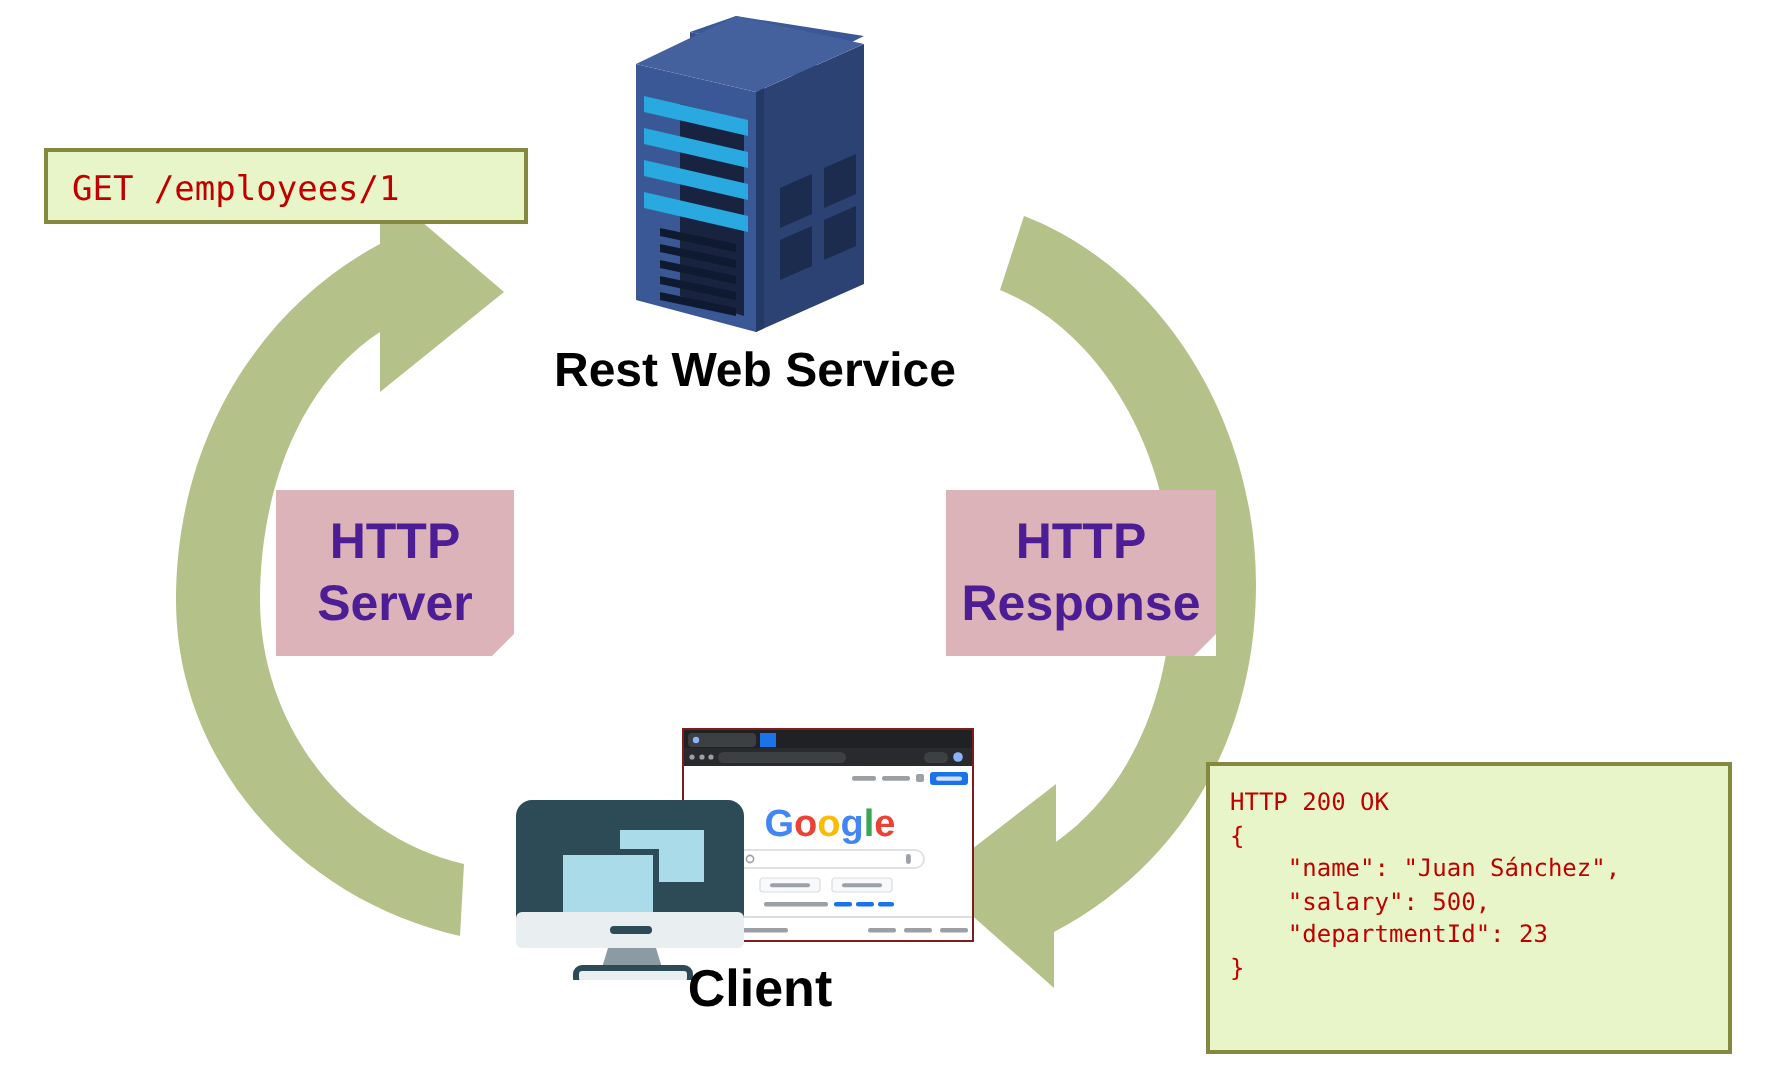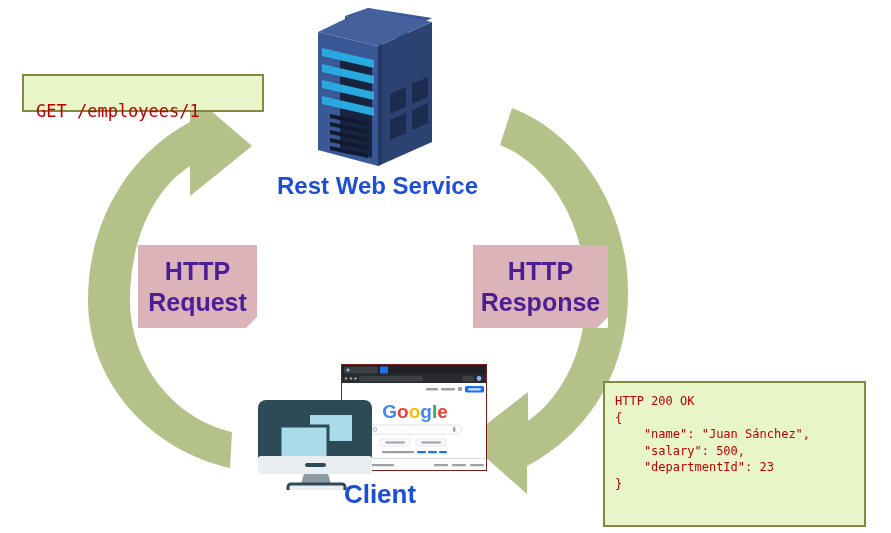"GET /employees/1" #get-box { padding: 24px 0 0 12px -> 8px 0 0 12px }
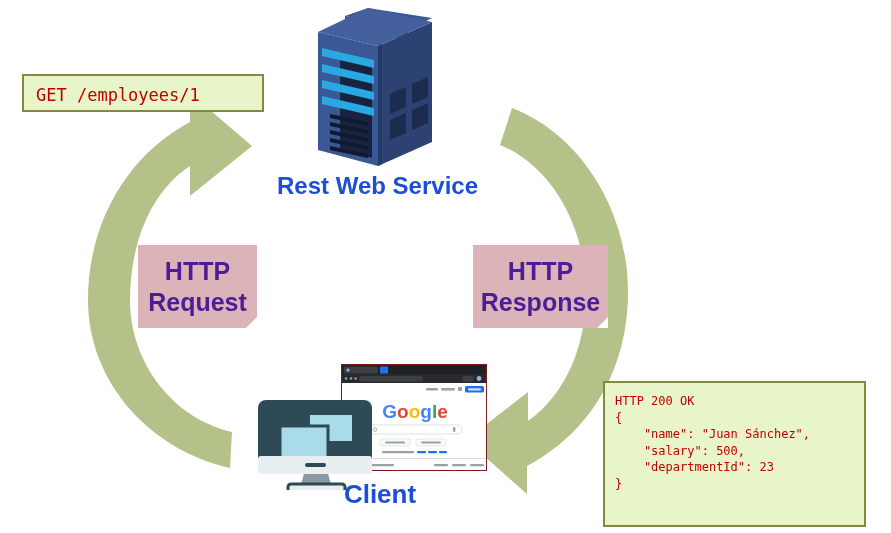"Rest Web Service" .node-caption { color: #1d4ed8 -> #000000 }
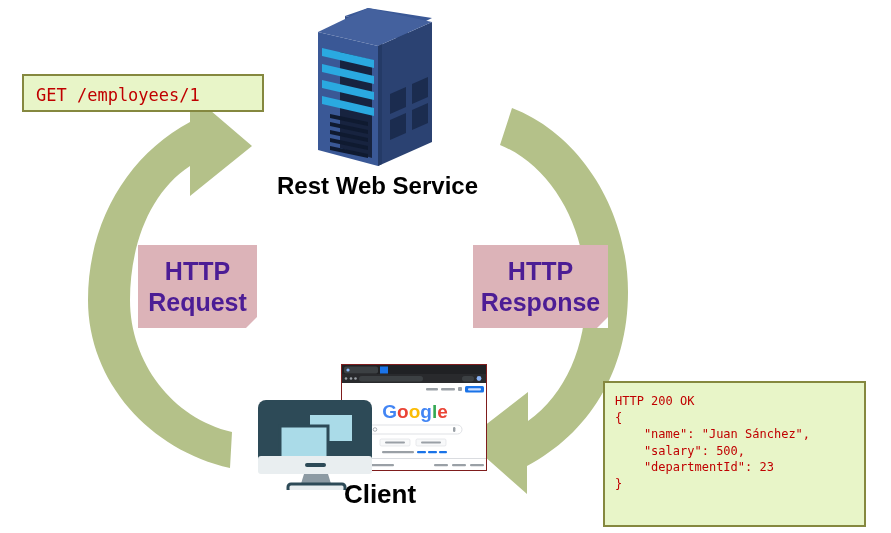"Request" div { text: Request -> Server }
